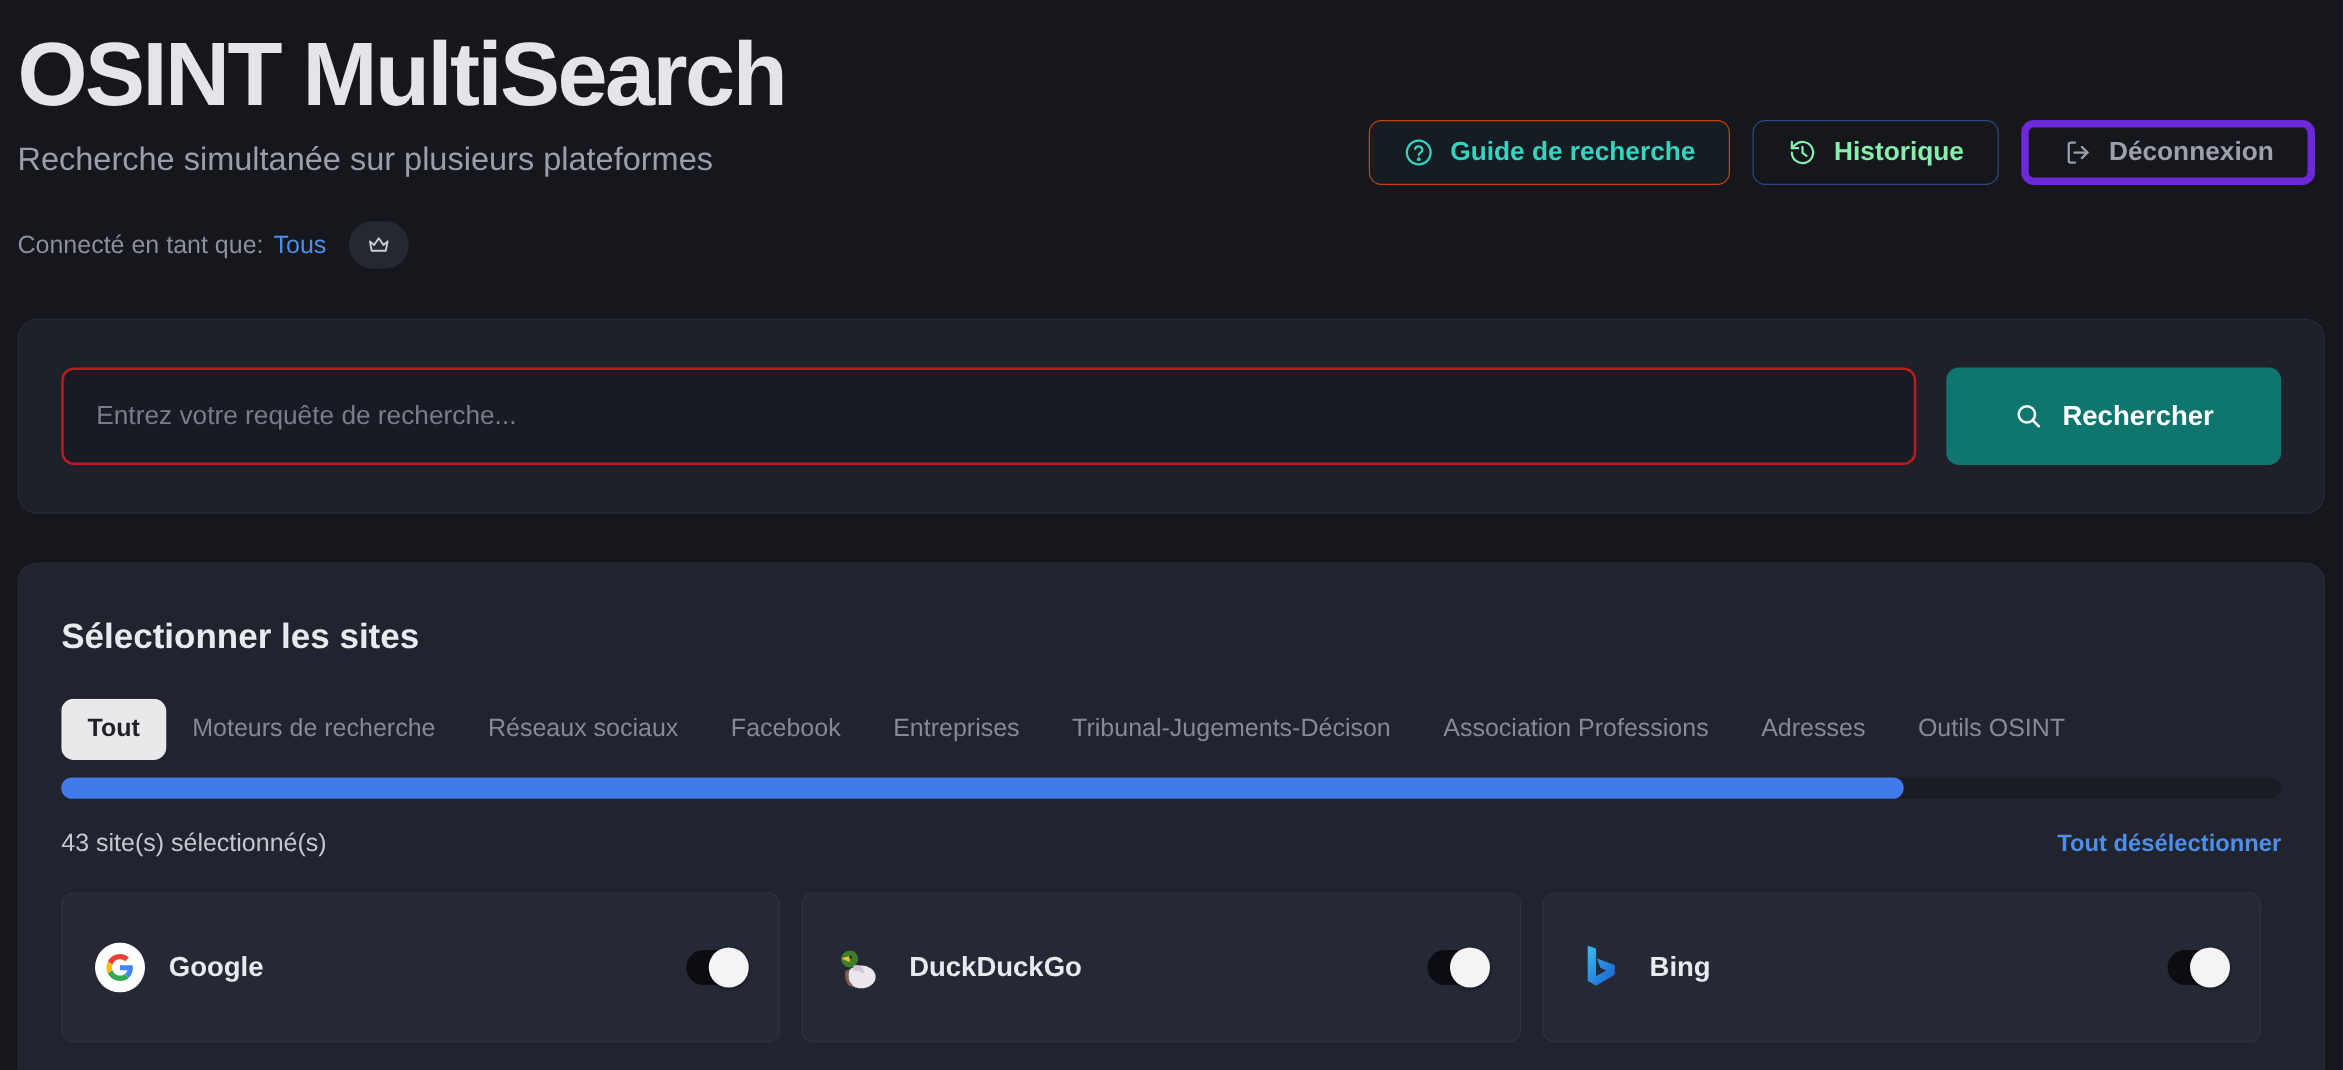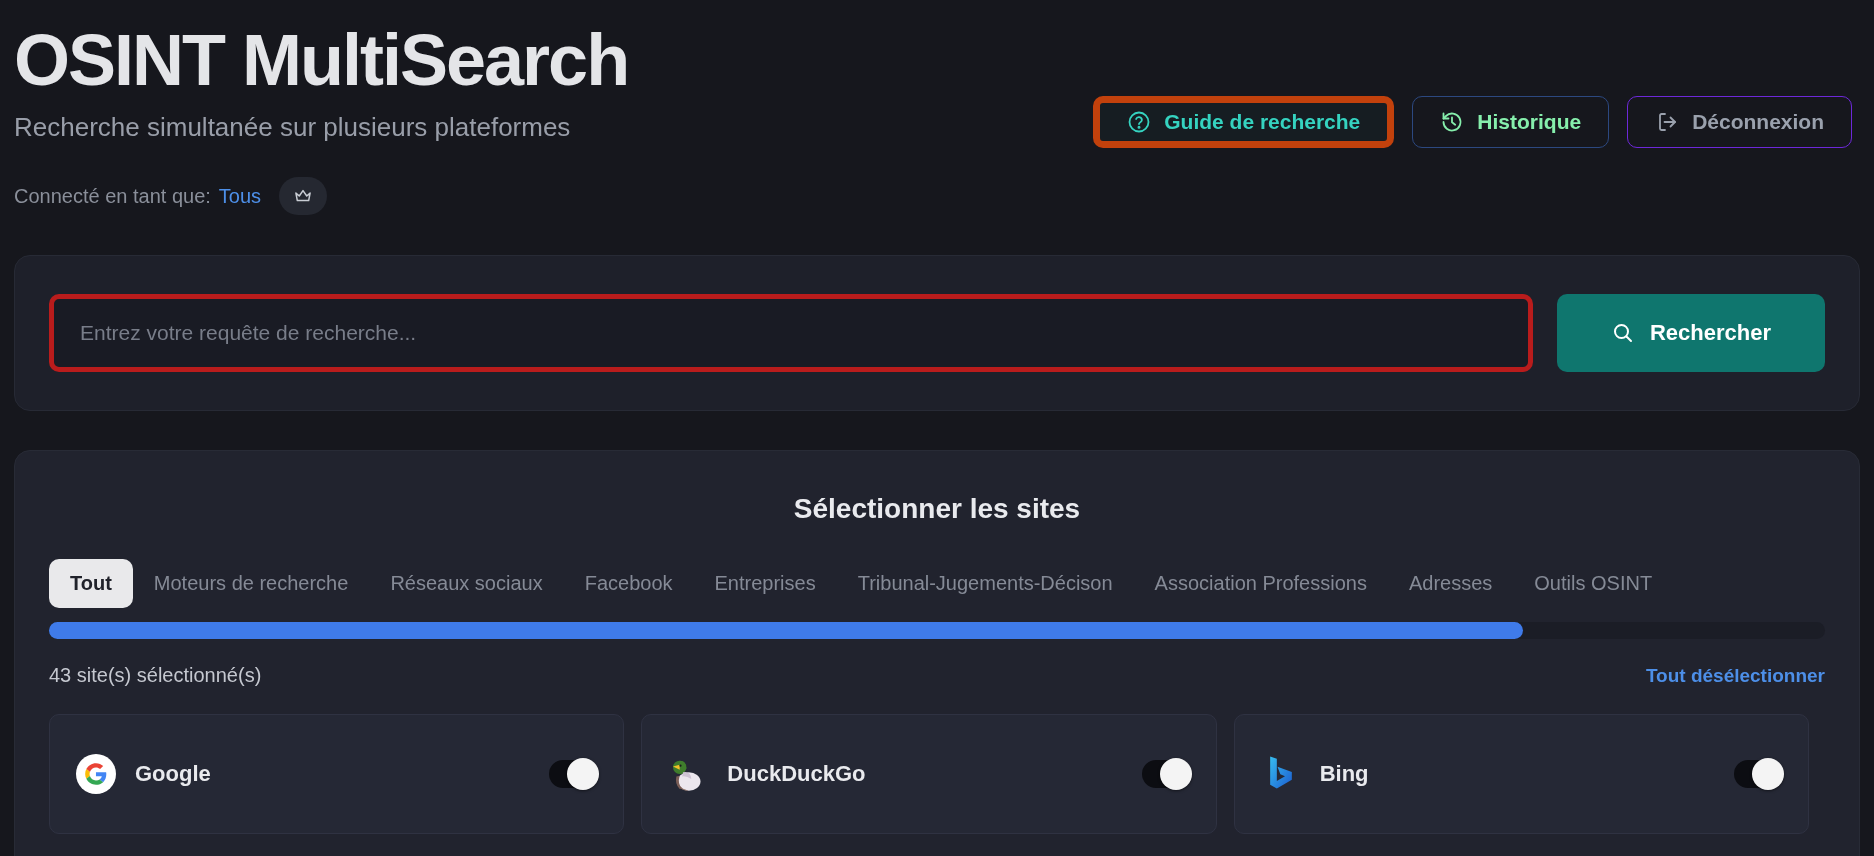"Guide de recherche" .hbtn.guide { border: 7px solid #c2410c -> 1px solid #c2410c }
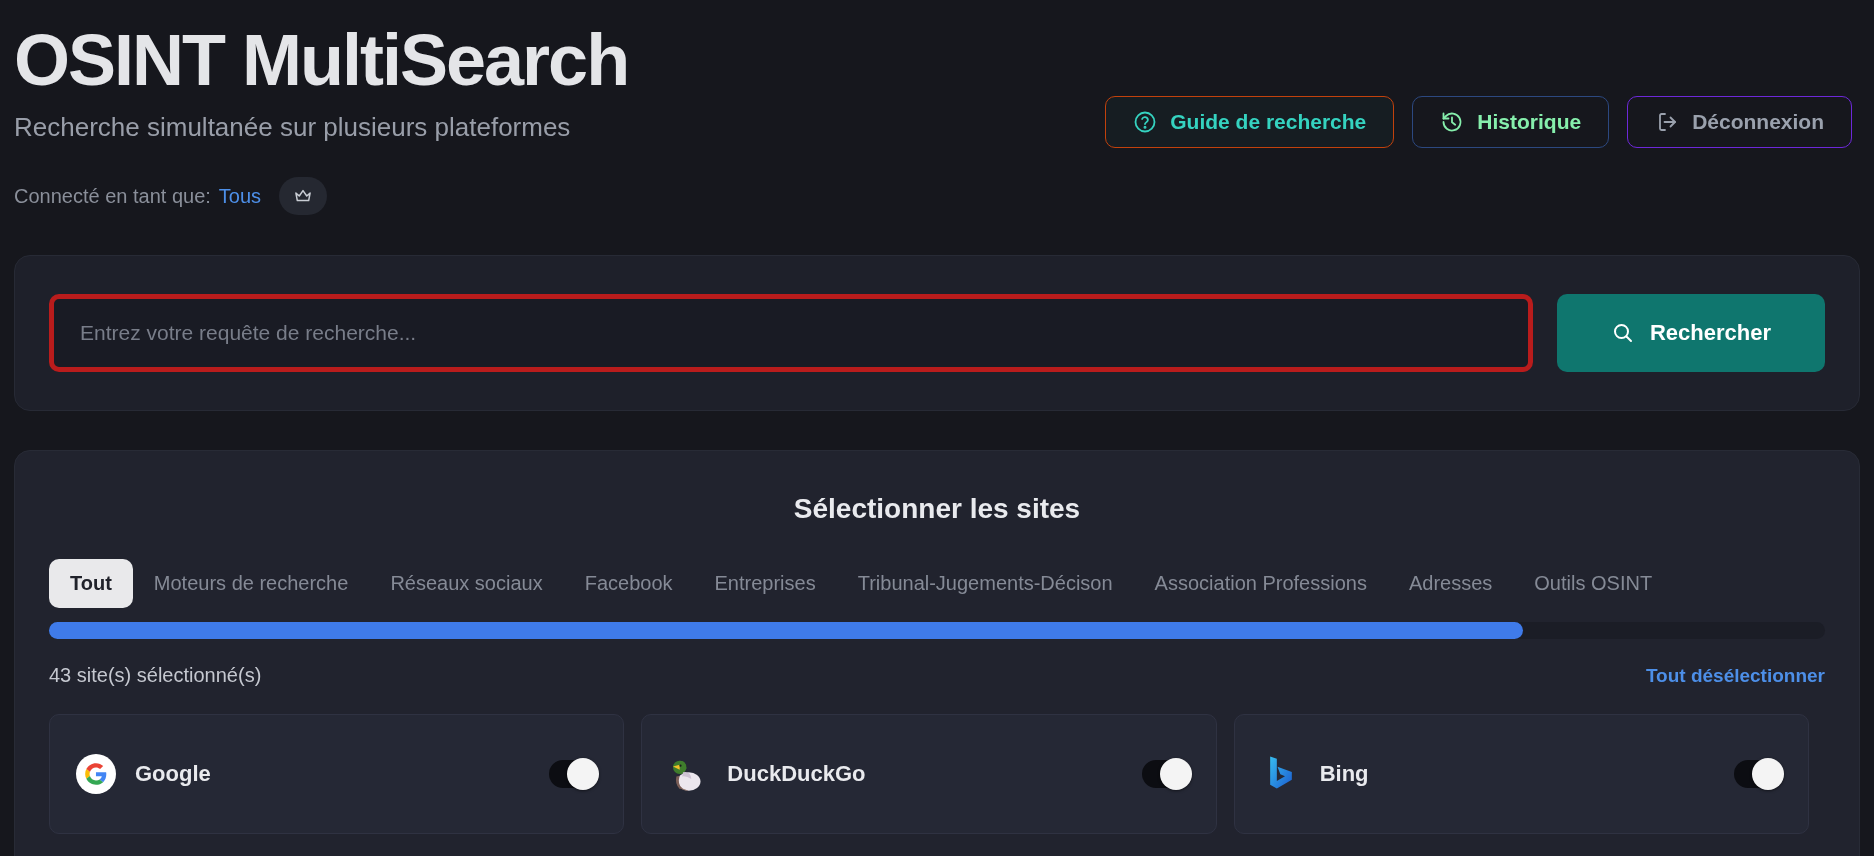"Déconnexion" .hbtn.logout { border: 1px solid #6d28d9 -> 6px solid #6d28d9 }
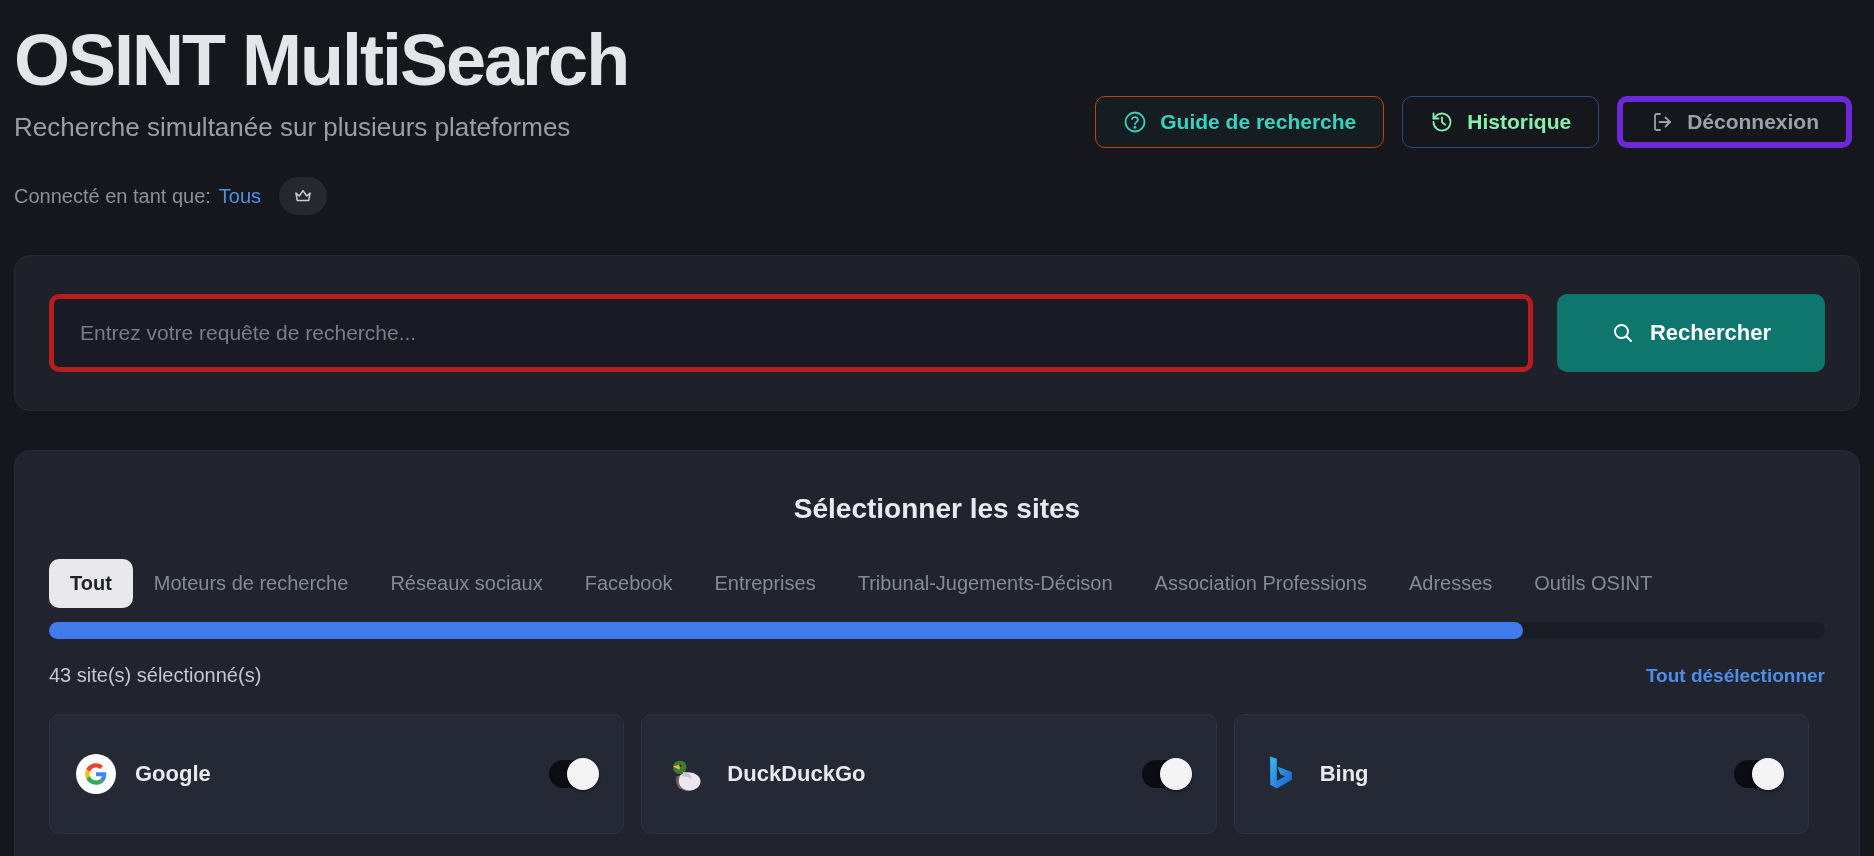"Entrez votre requête de recherche..." .search-input { border: 5px solid #b91c1c -> 2px solid #b91c1c }
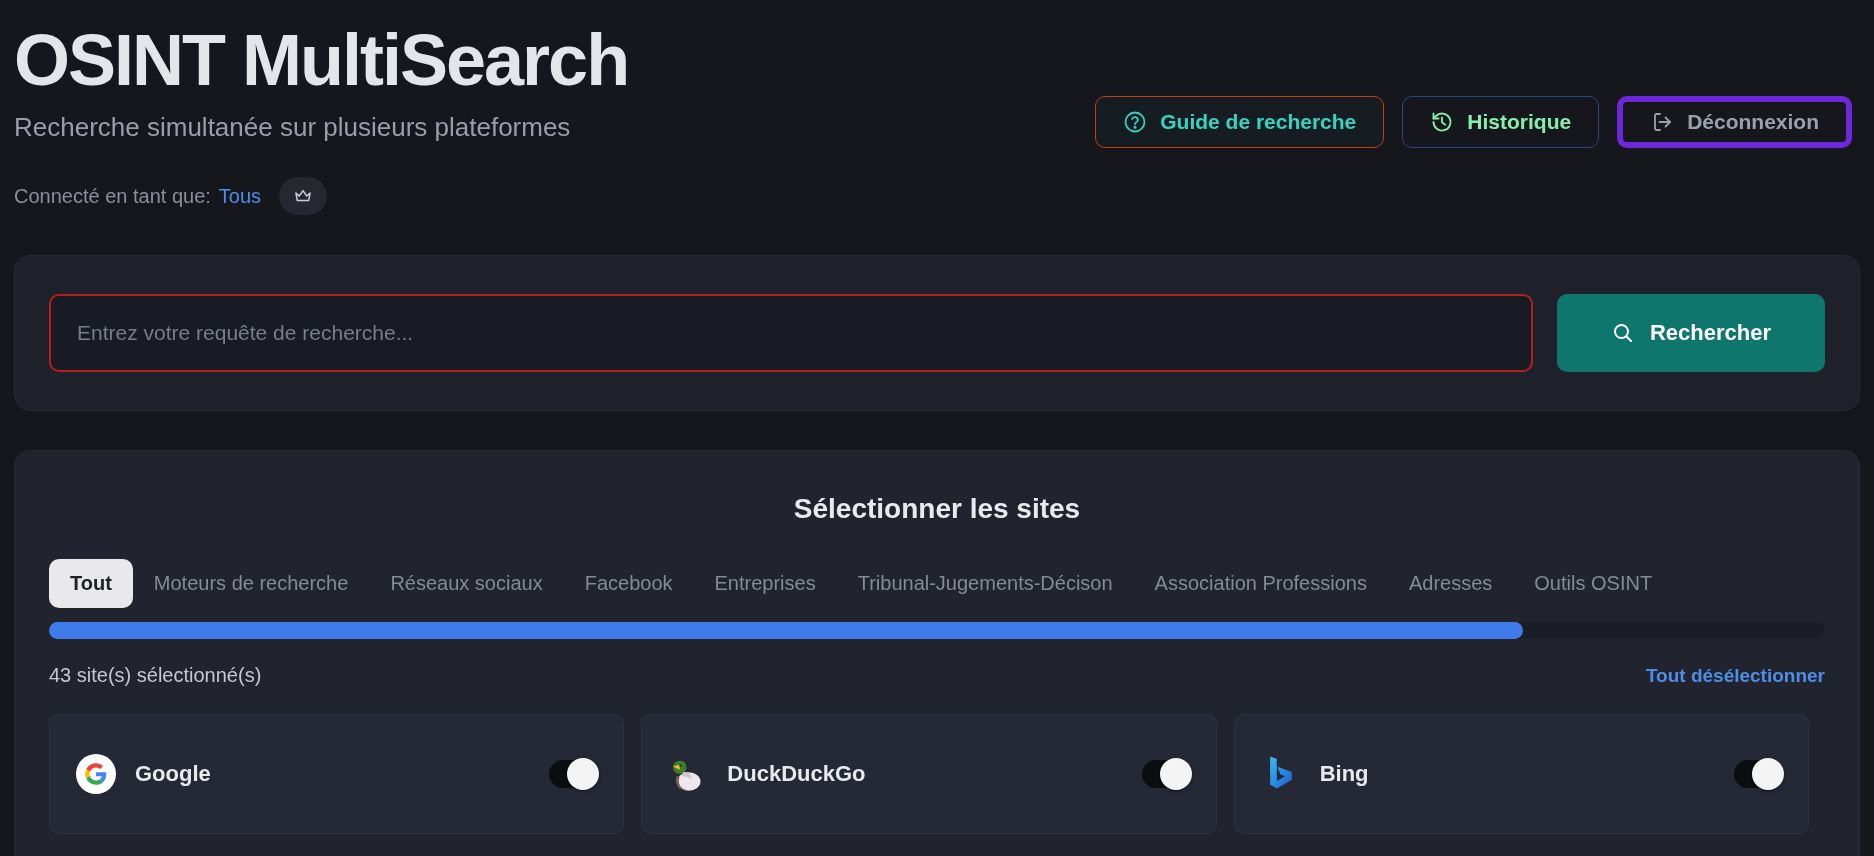"Sélectionner les sites" .sites-heading { text-align: center -> none }
